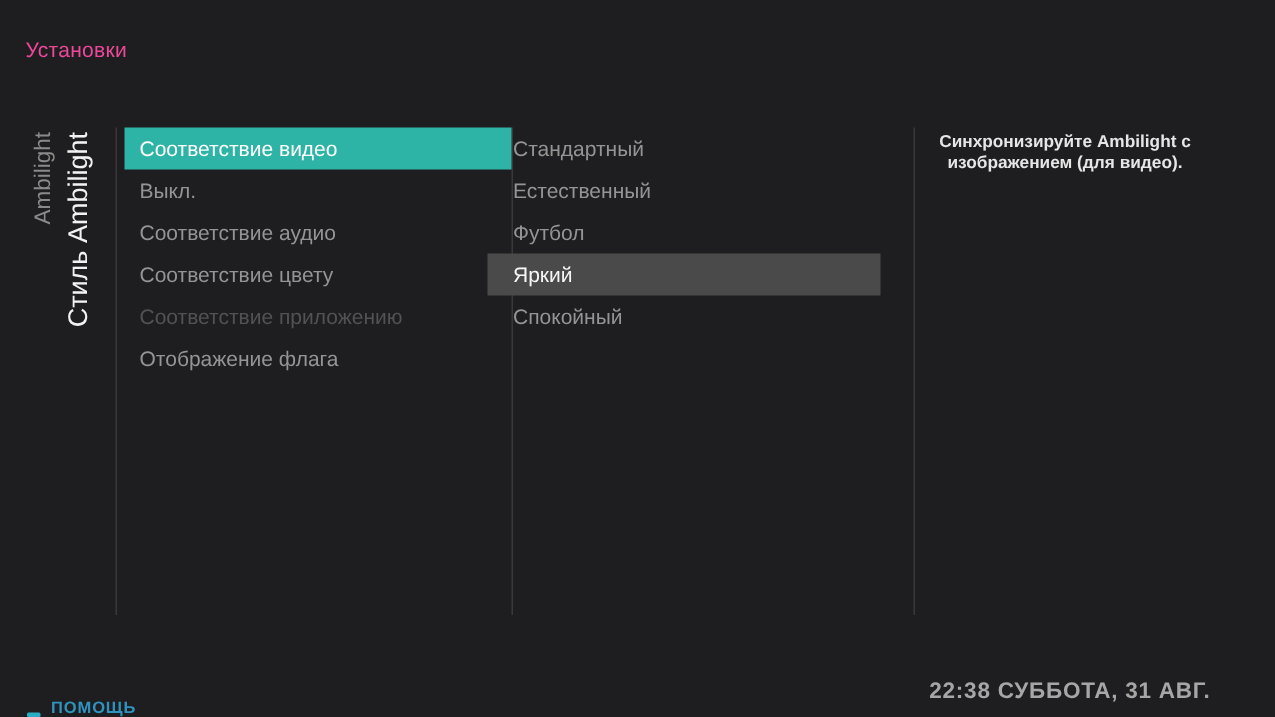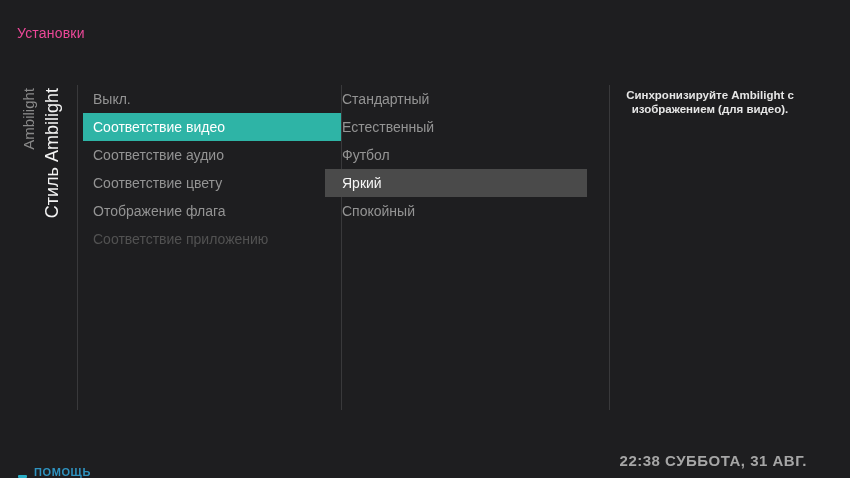"Выкл." div.menu-item { order: before "Соответствие видео" -> after "Соответствие видео" }
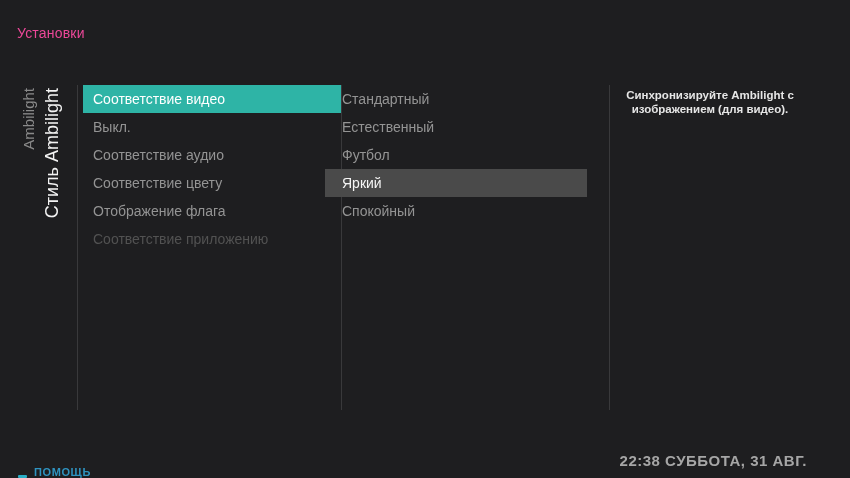"Отображение флага" div.menu-item { order: before "Соответствие приложению" -> after "Соответствие приложению" }
